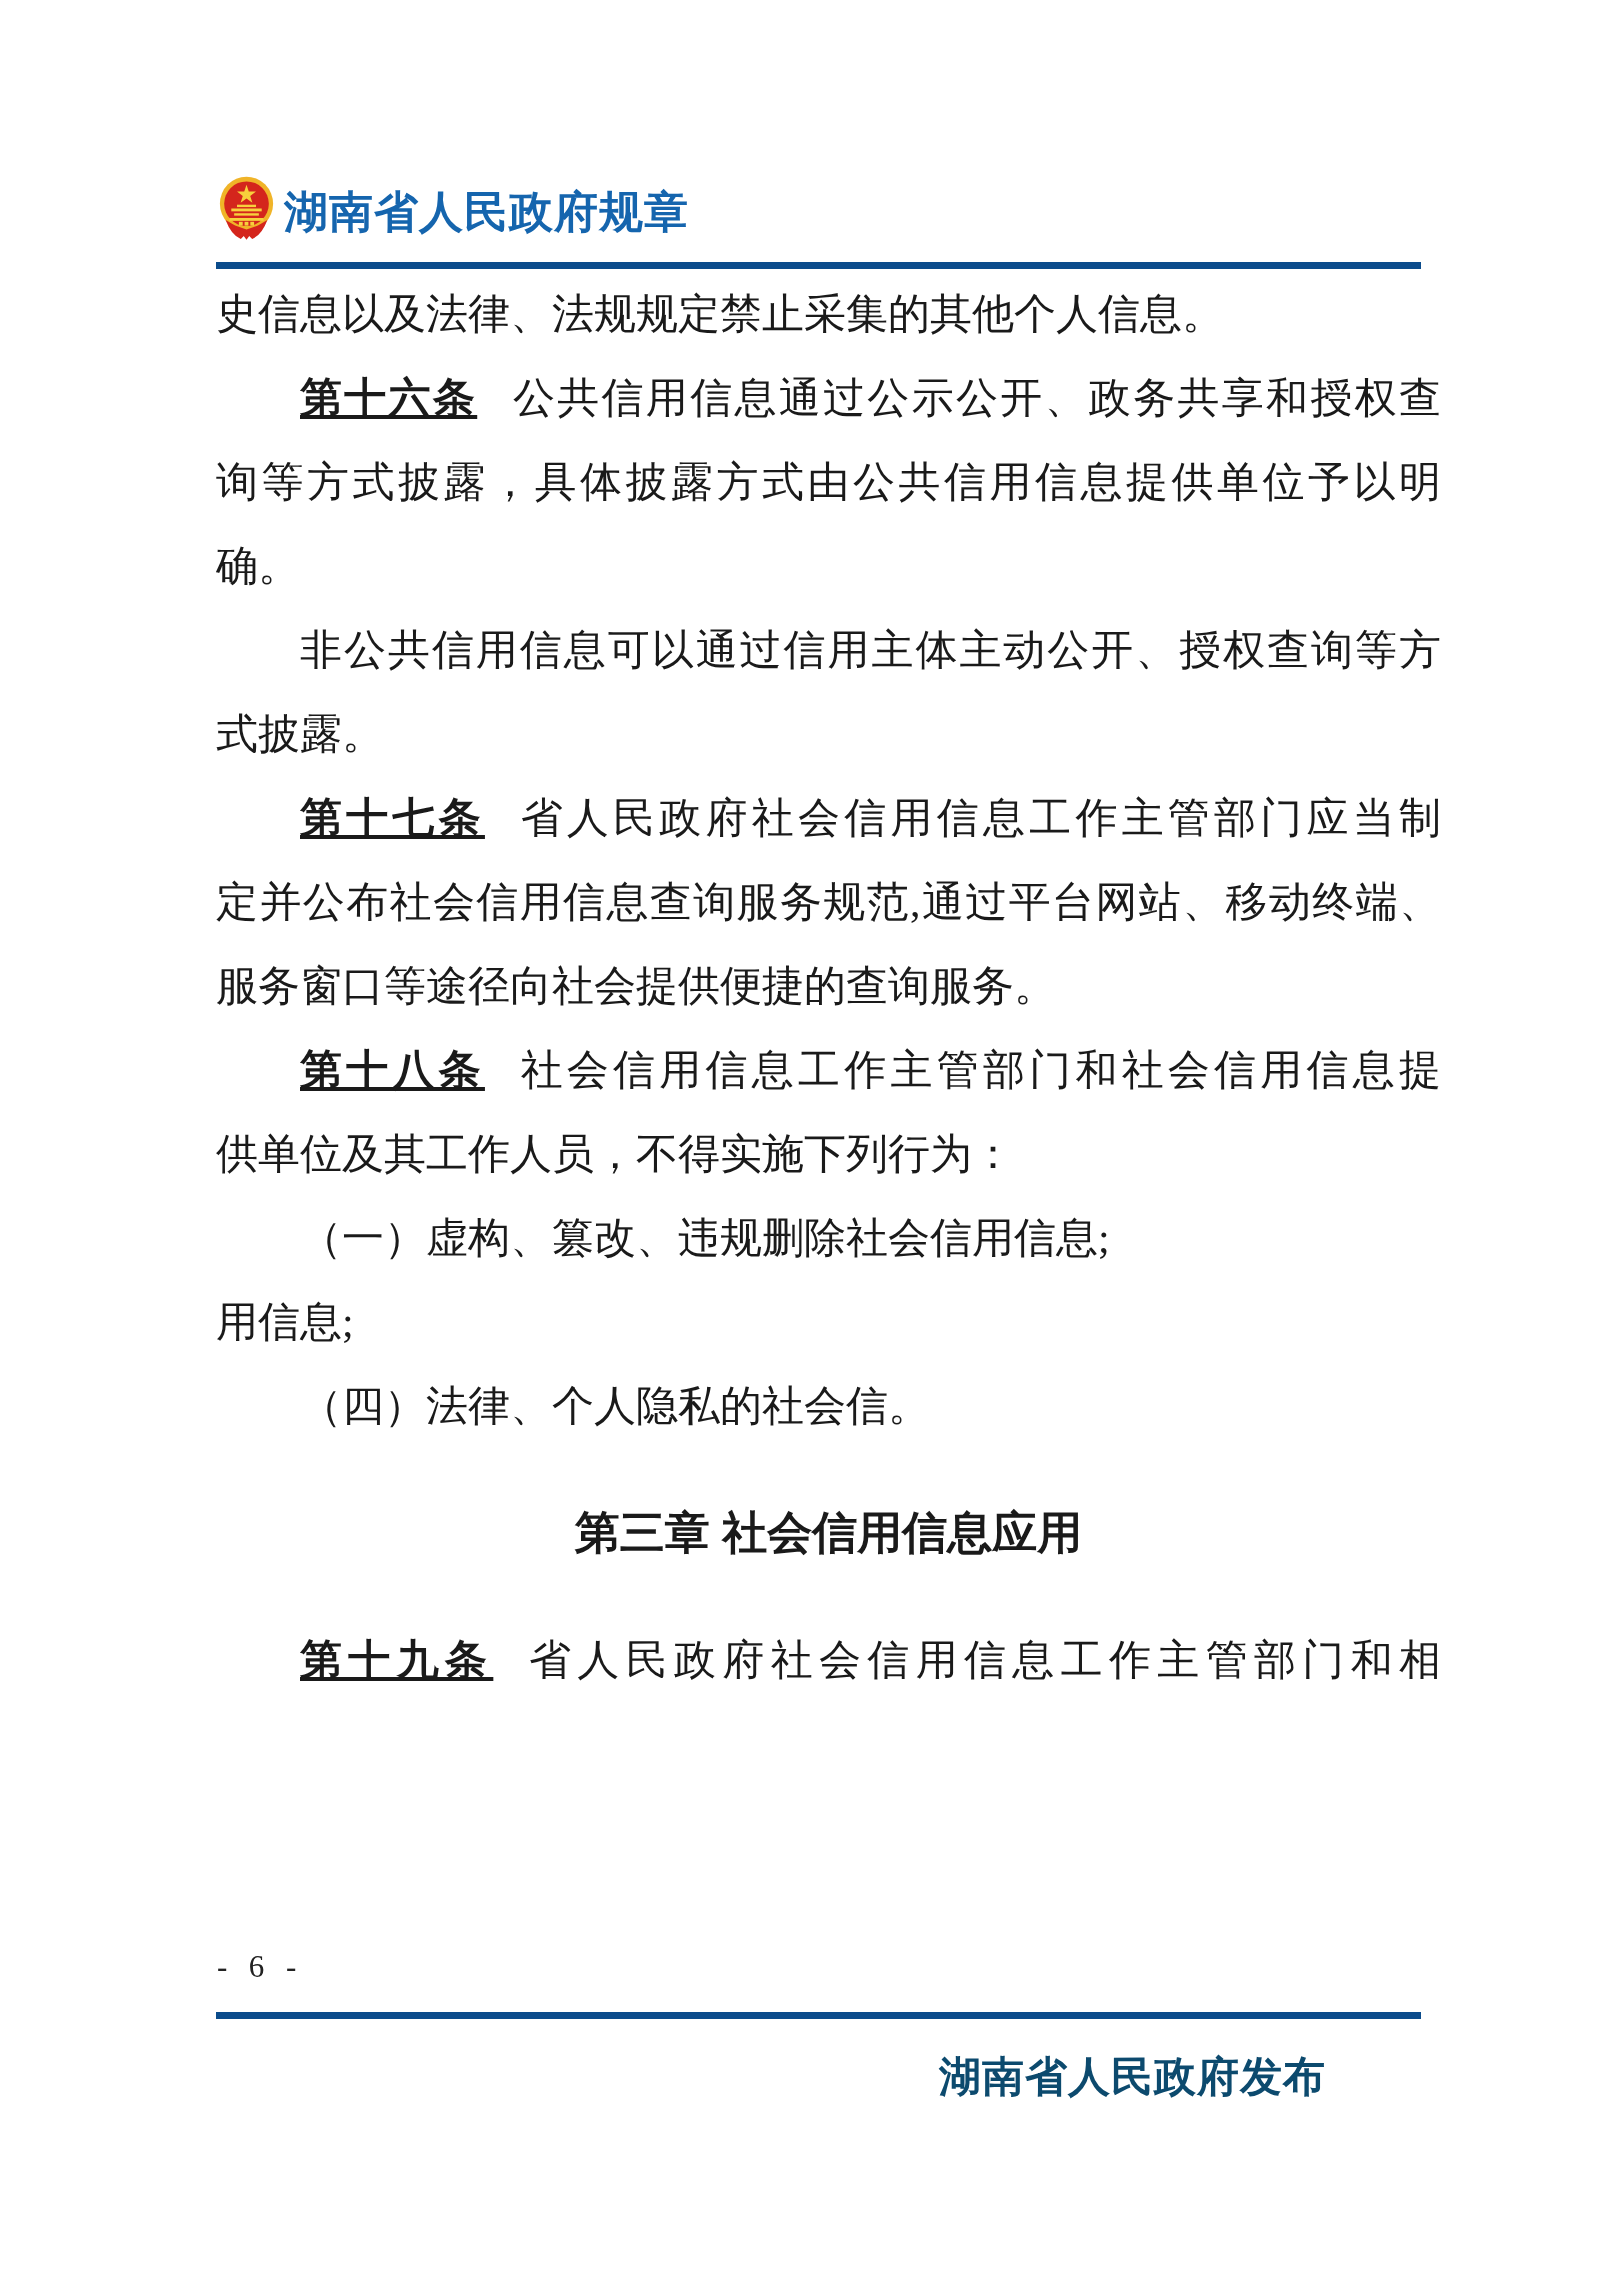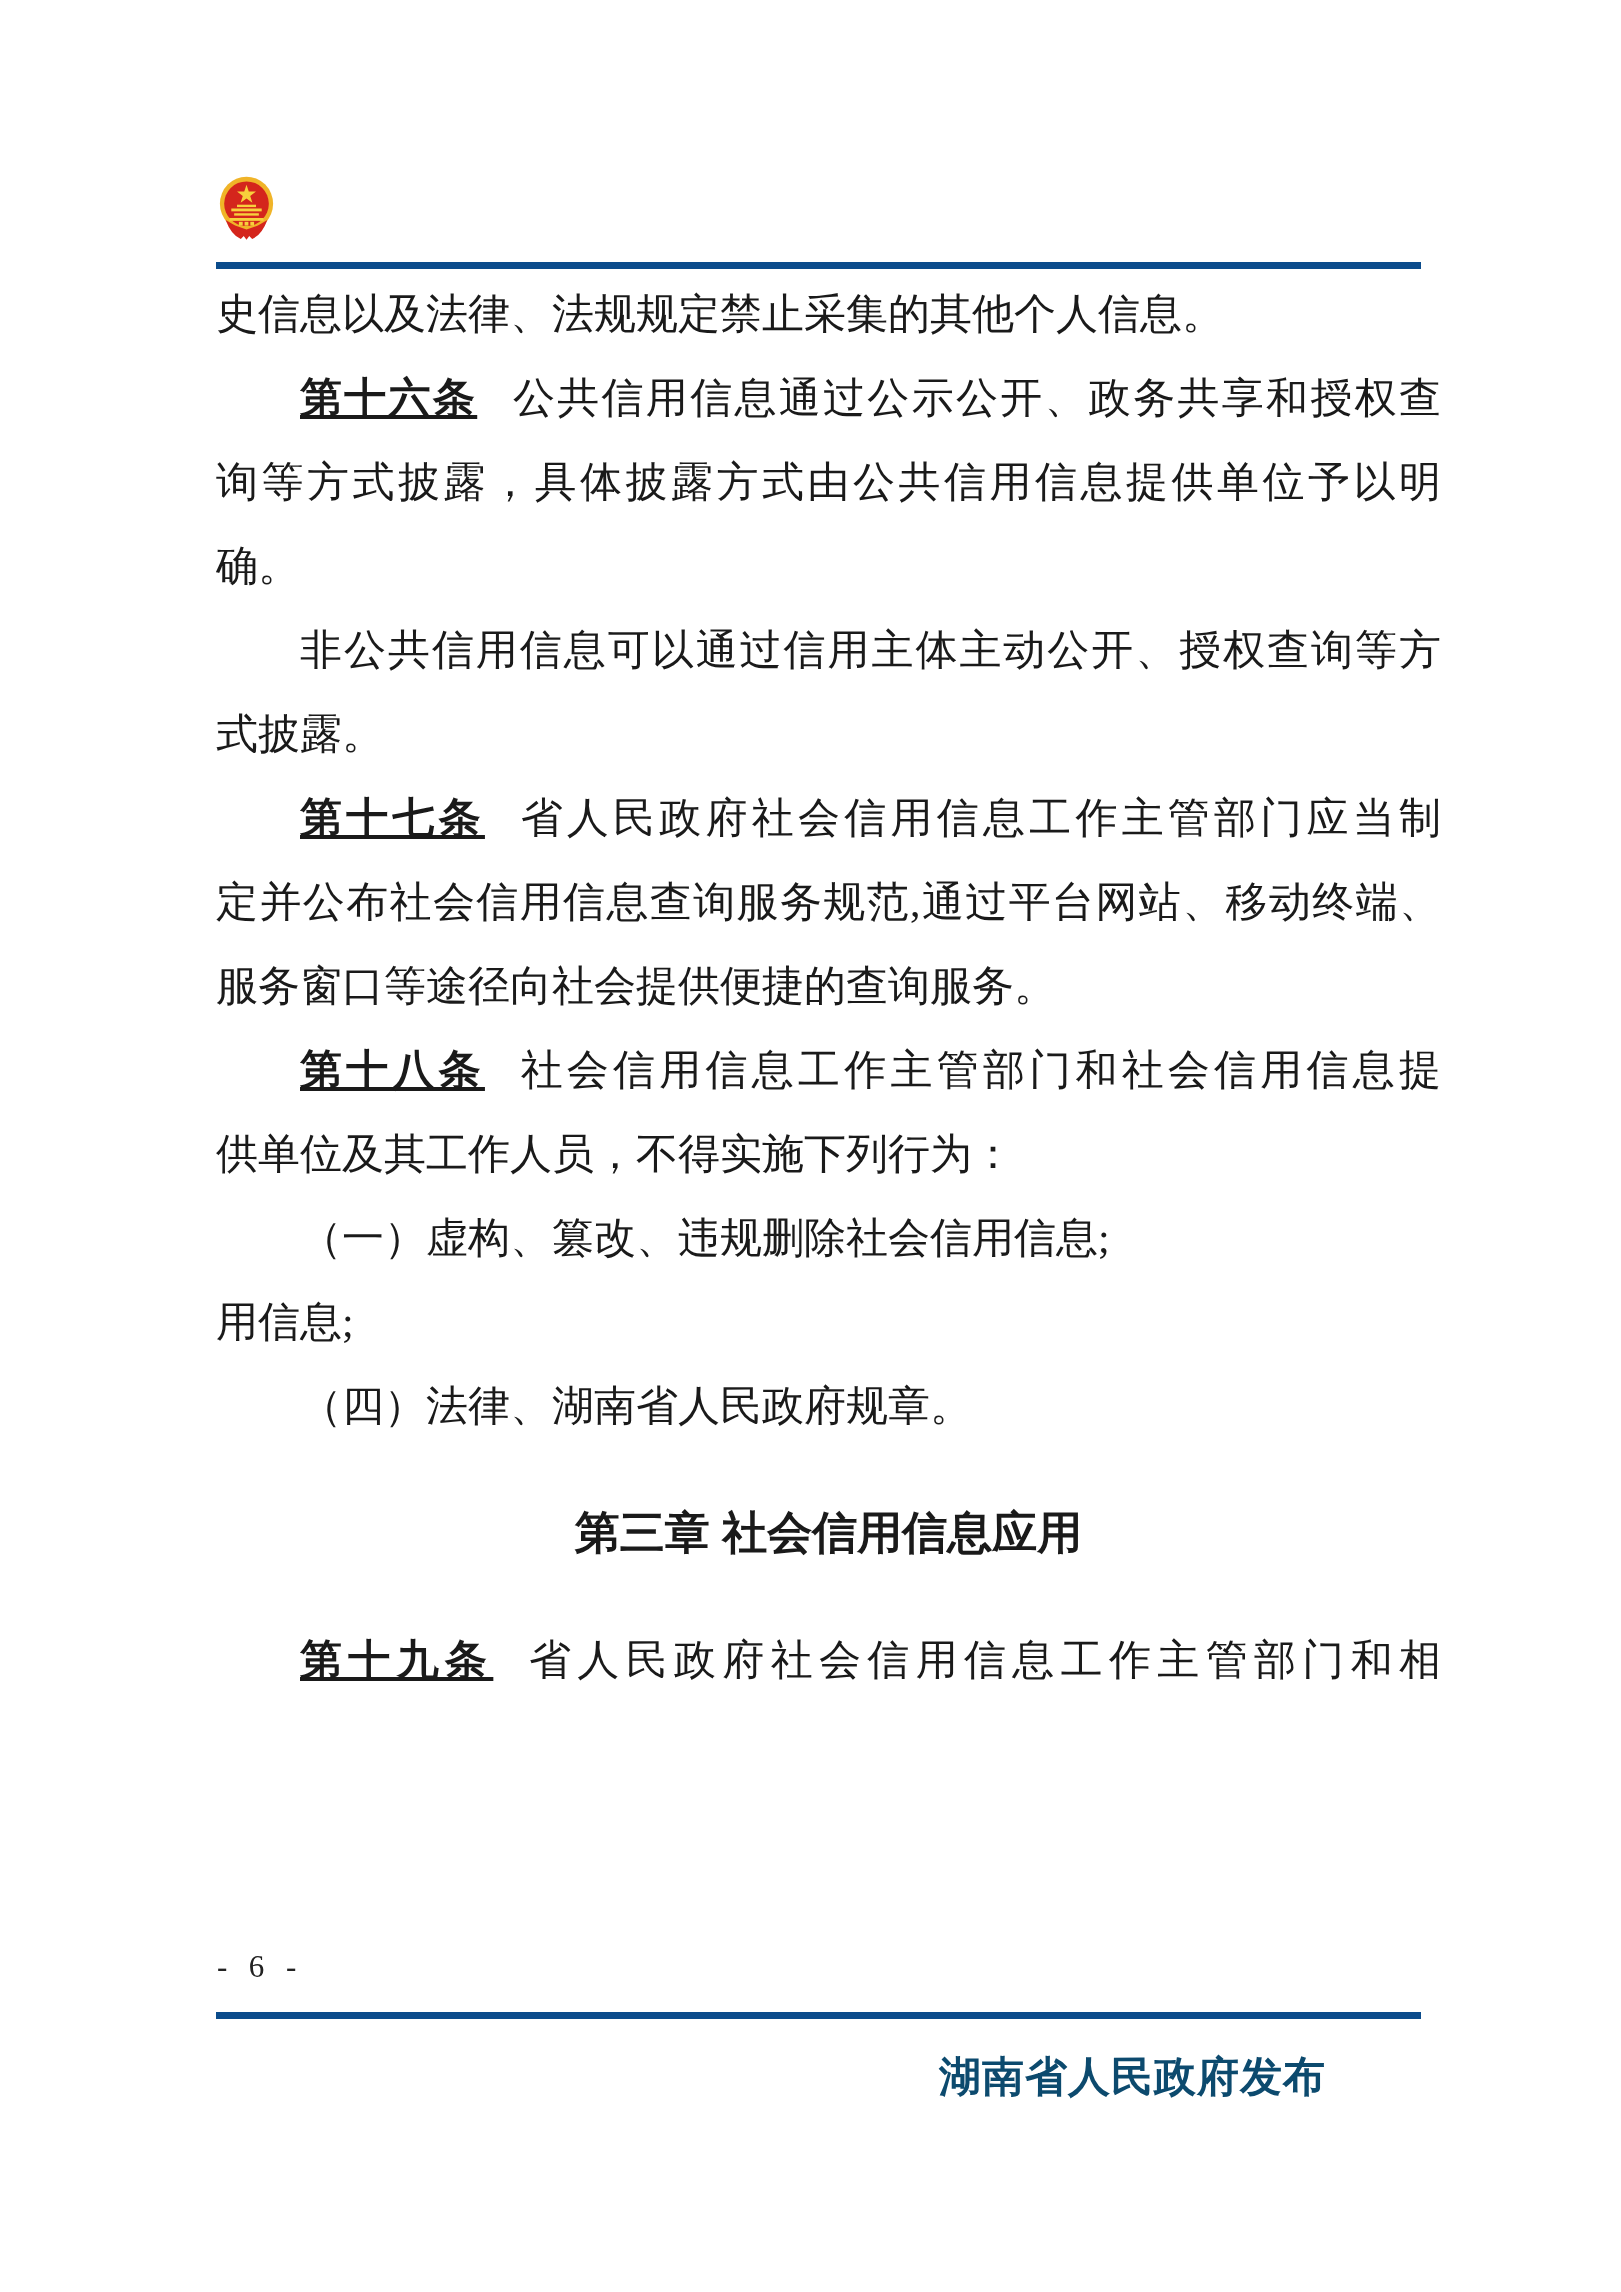"湖南省人民政府规章" div.hdr-title { html: none -> <div>湖南省人民政府规章</div> }
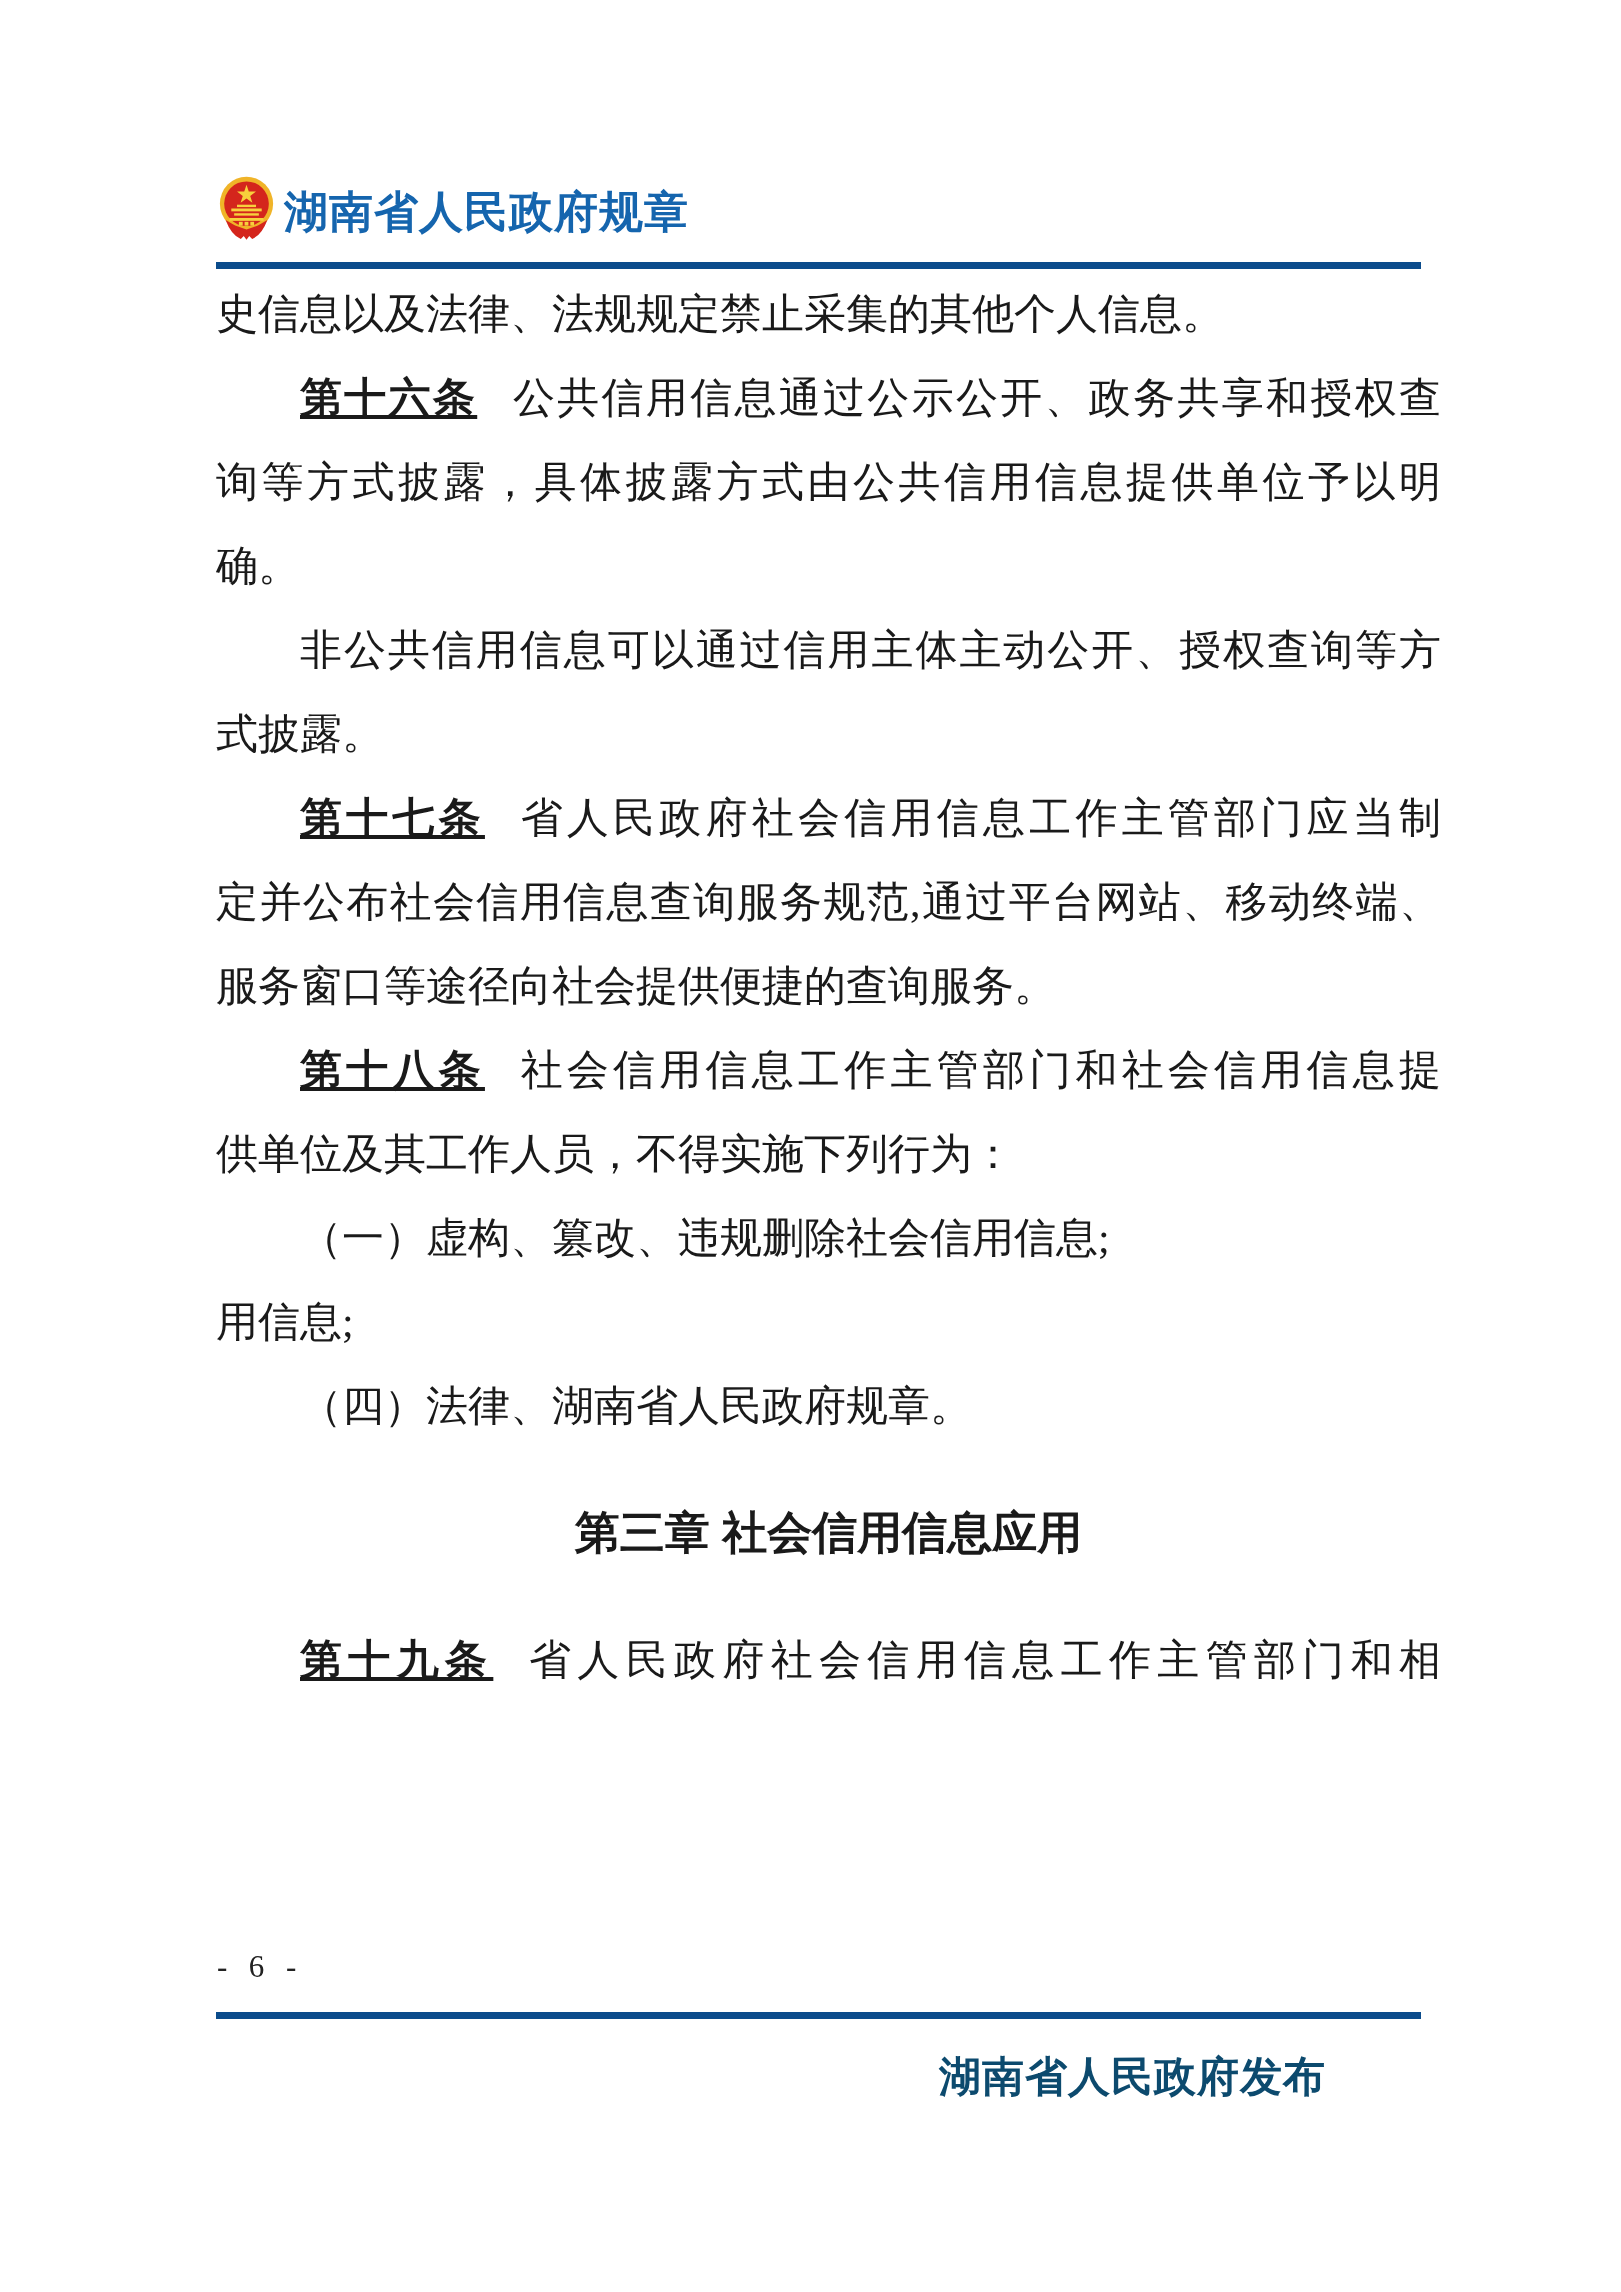"（四）法律、湖南省人民政府规章。" span { text: 湖南省人民政府规章 -> 个人隐私的社会信 }
